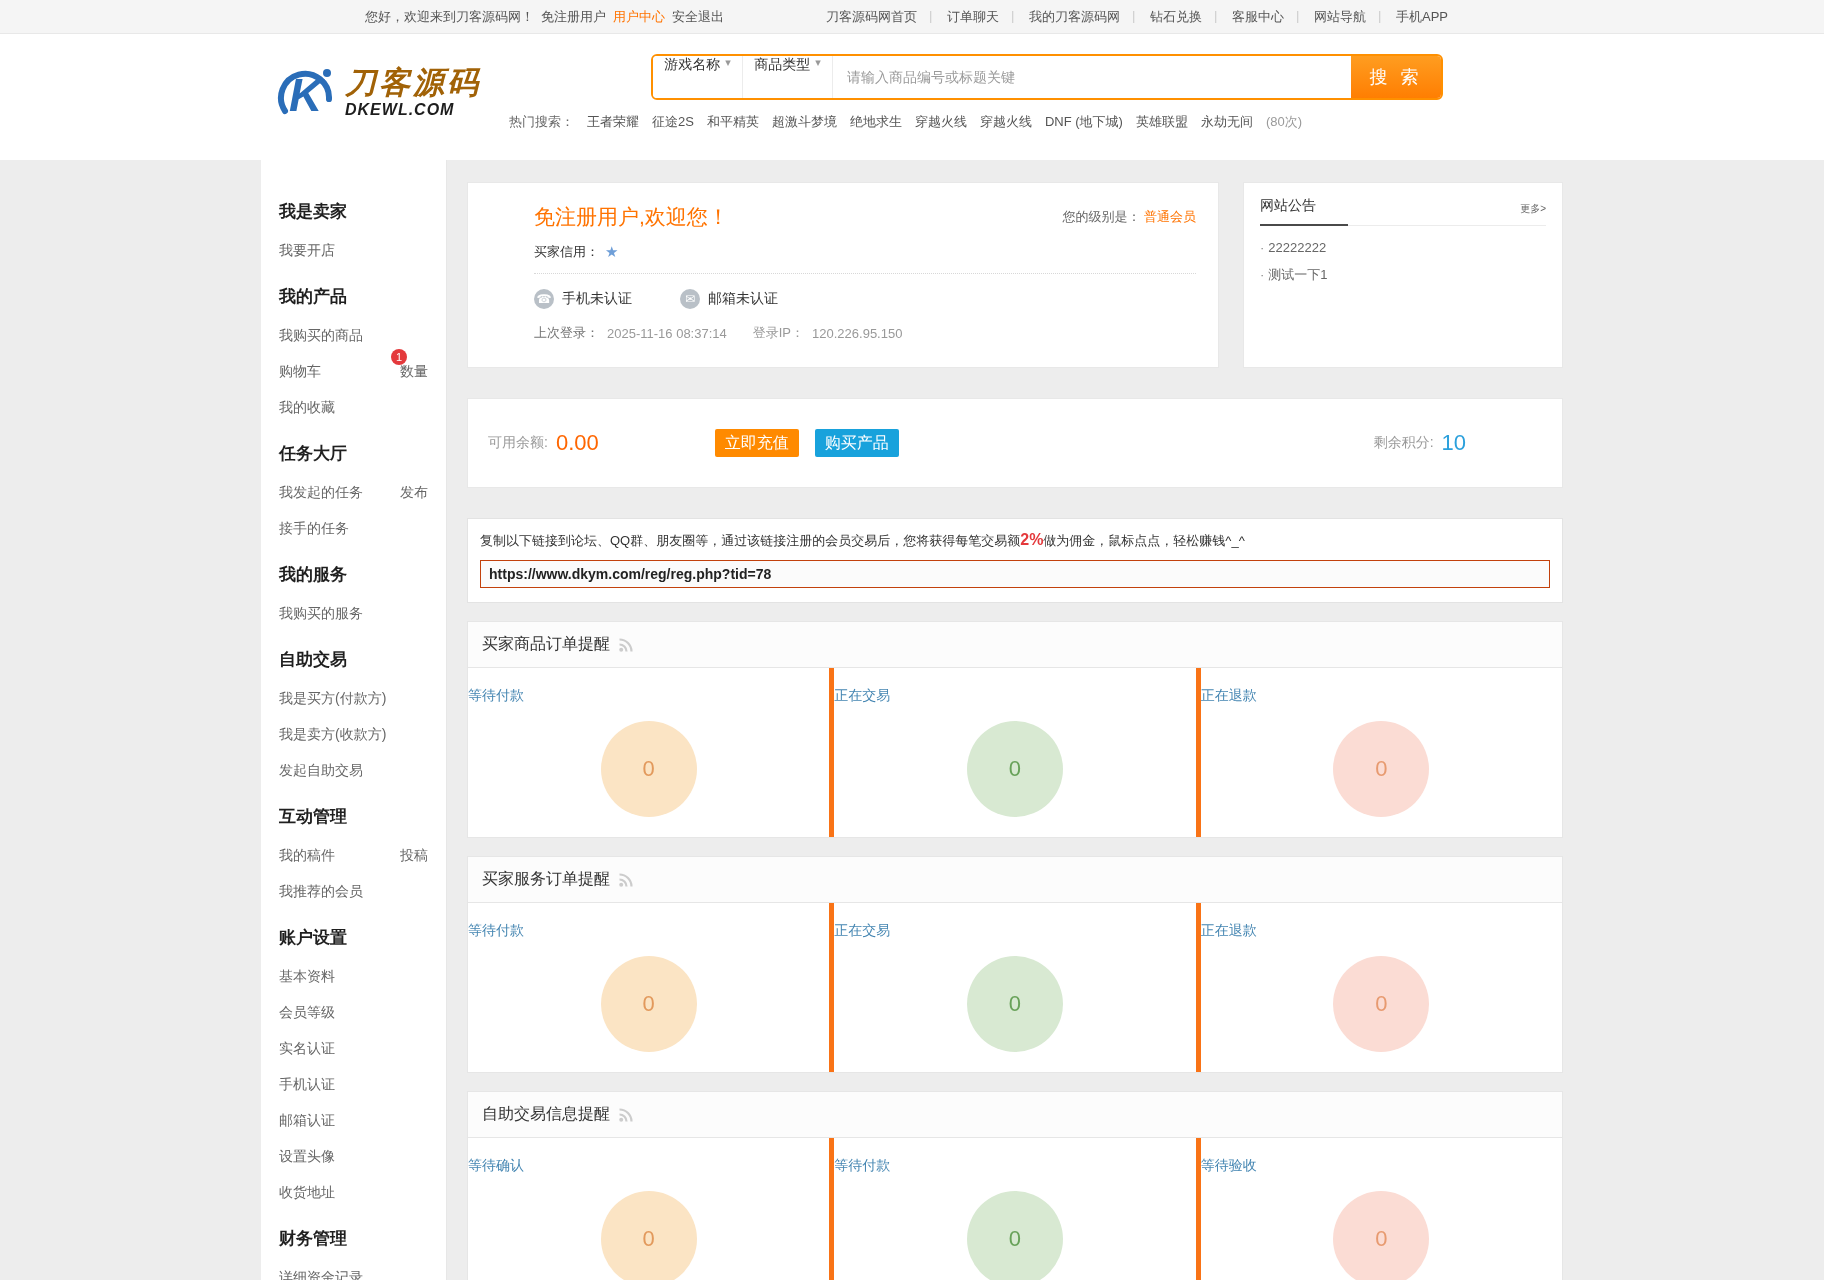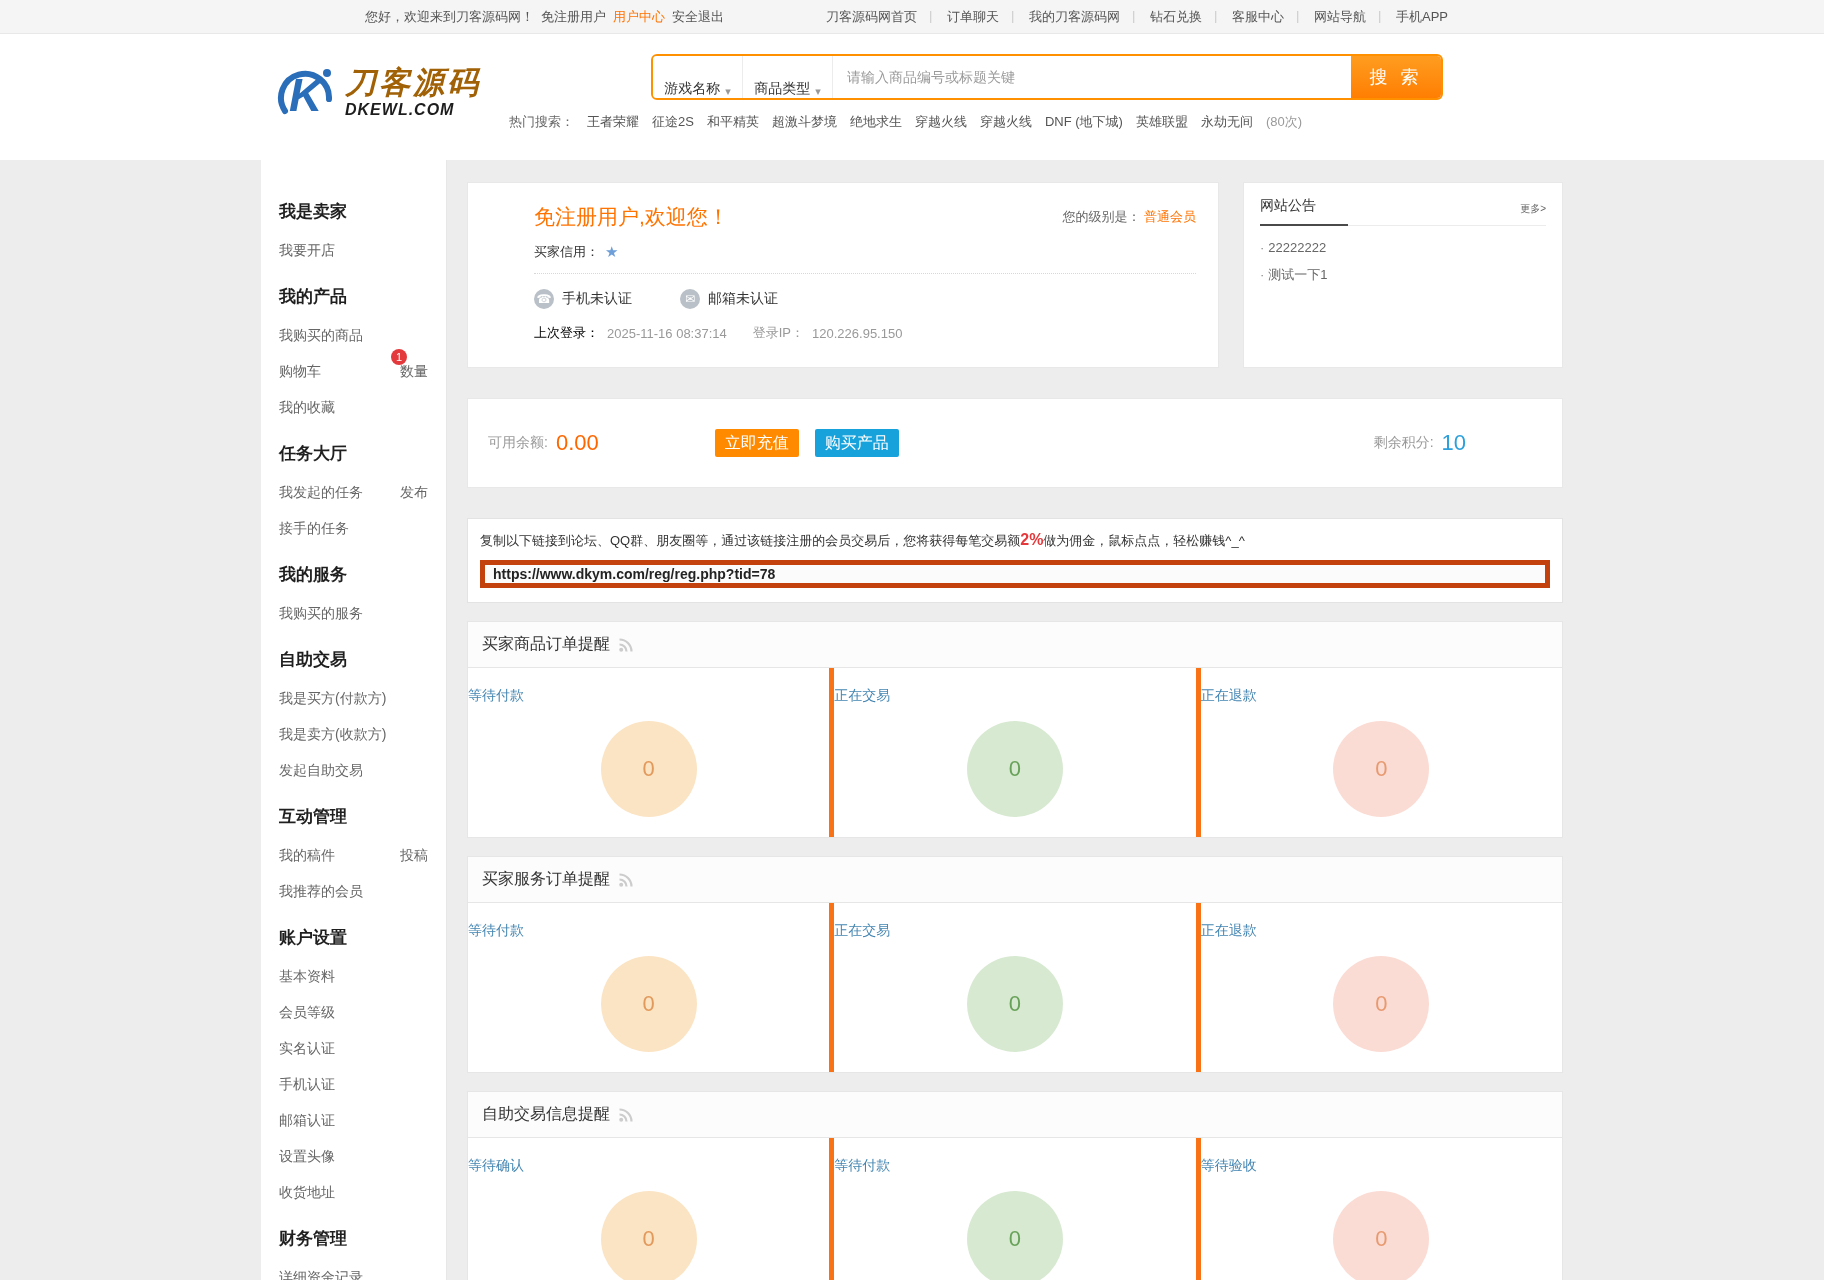"游戏名称" .dropdown { align-items: flex-end -> flex-start }
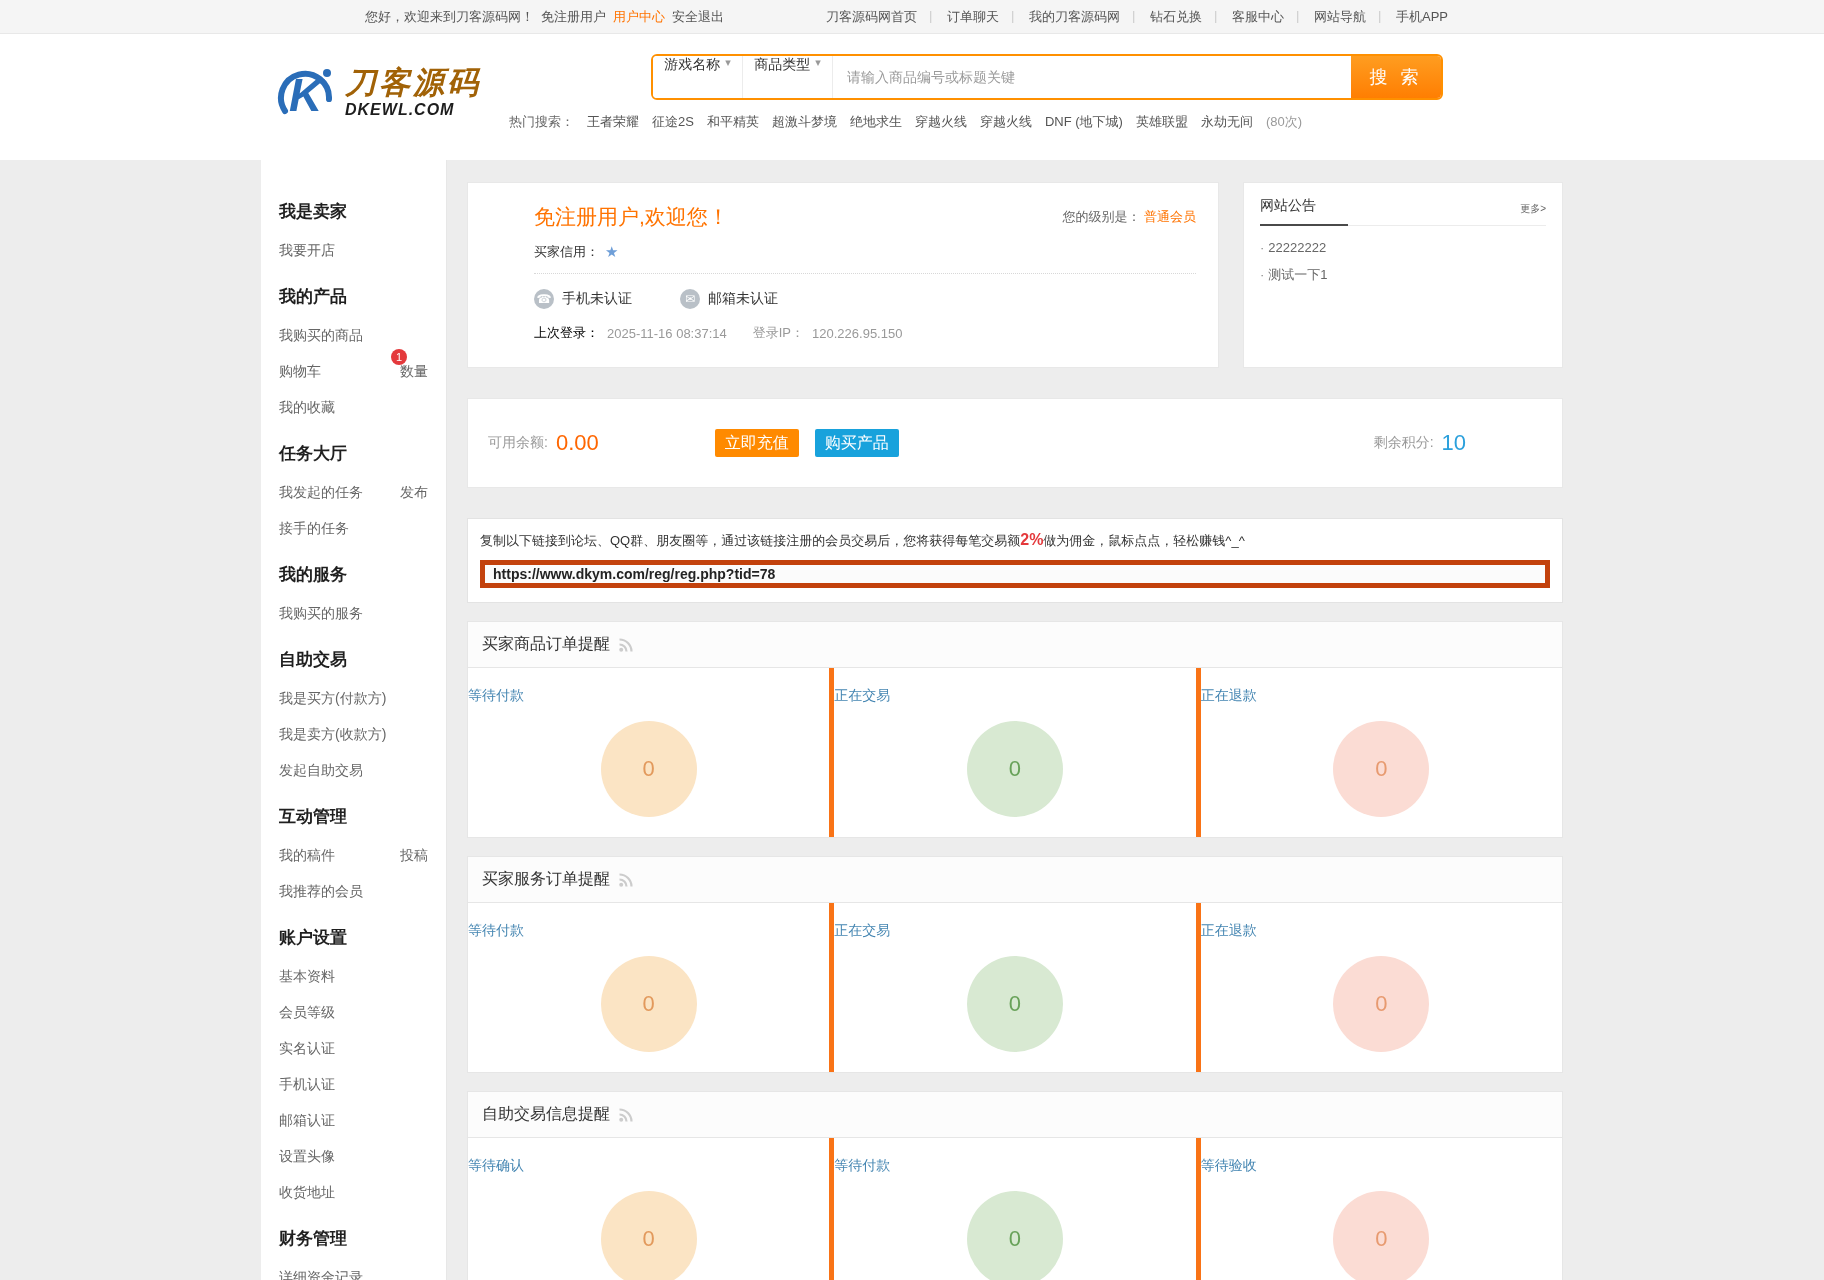"上次登录：" .p-row4 .blue { color: #000000 -> #737373 }
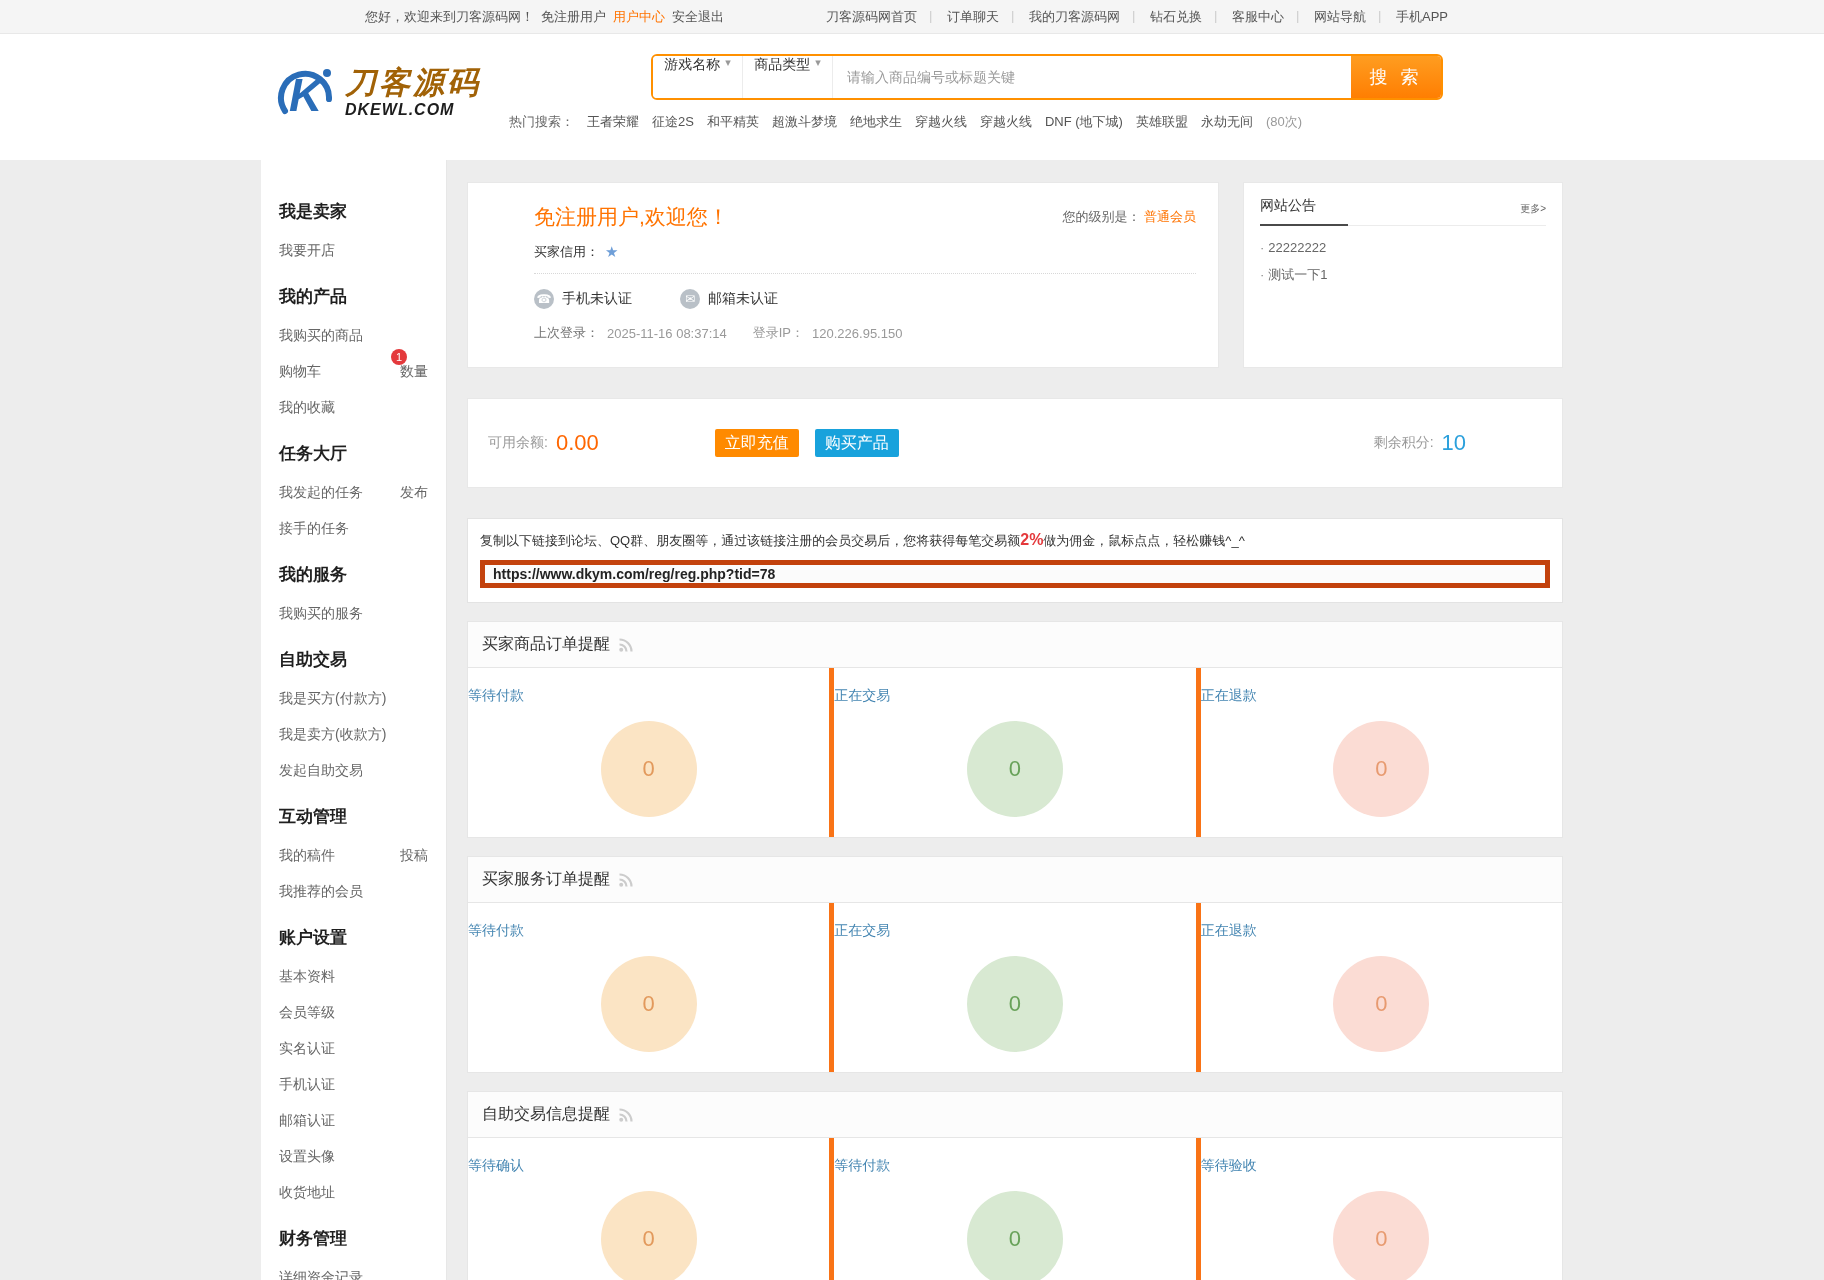"https://www.dkym.com/reg/reg.php?tid=78" .ref-input { border: 5px solid #c2410c -> 1px solid #c2410c }
